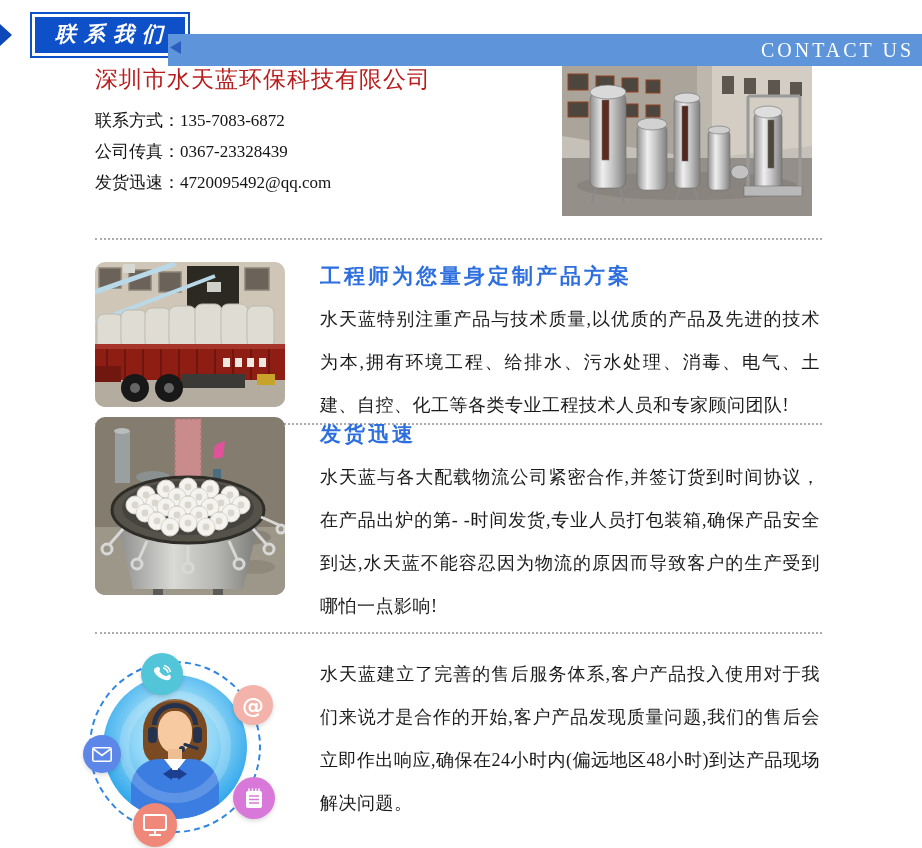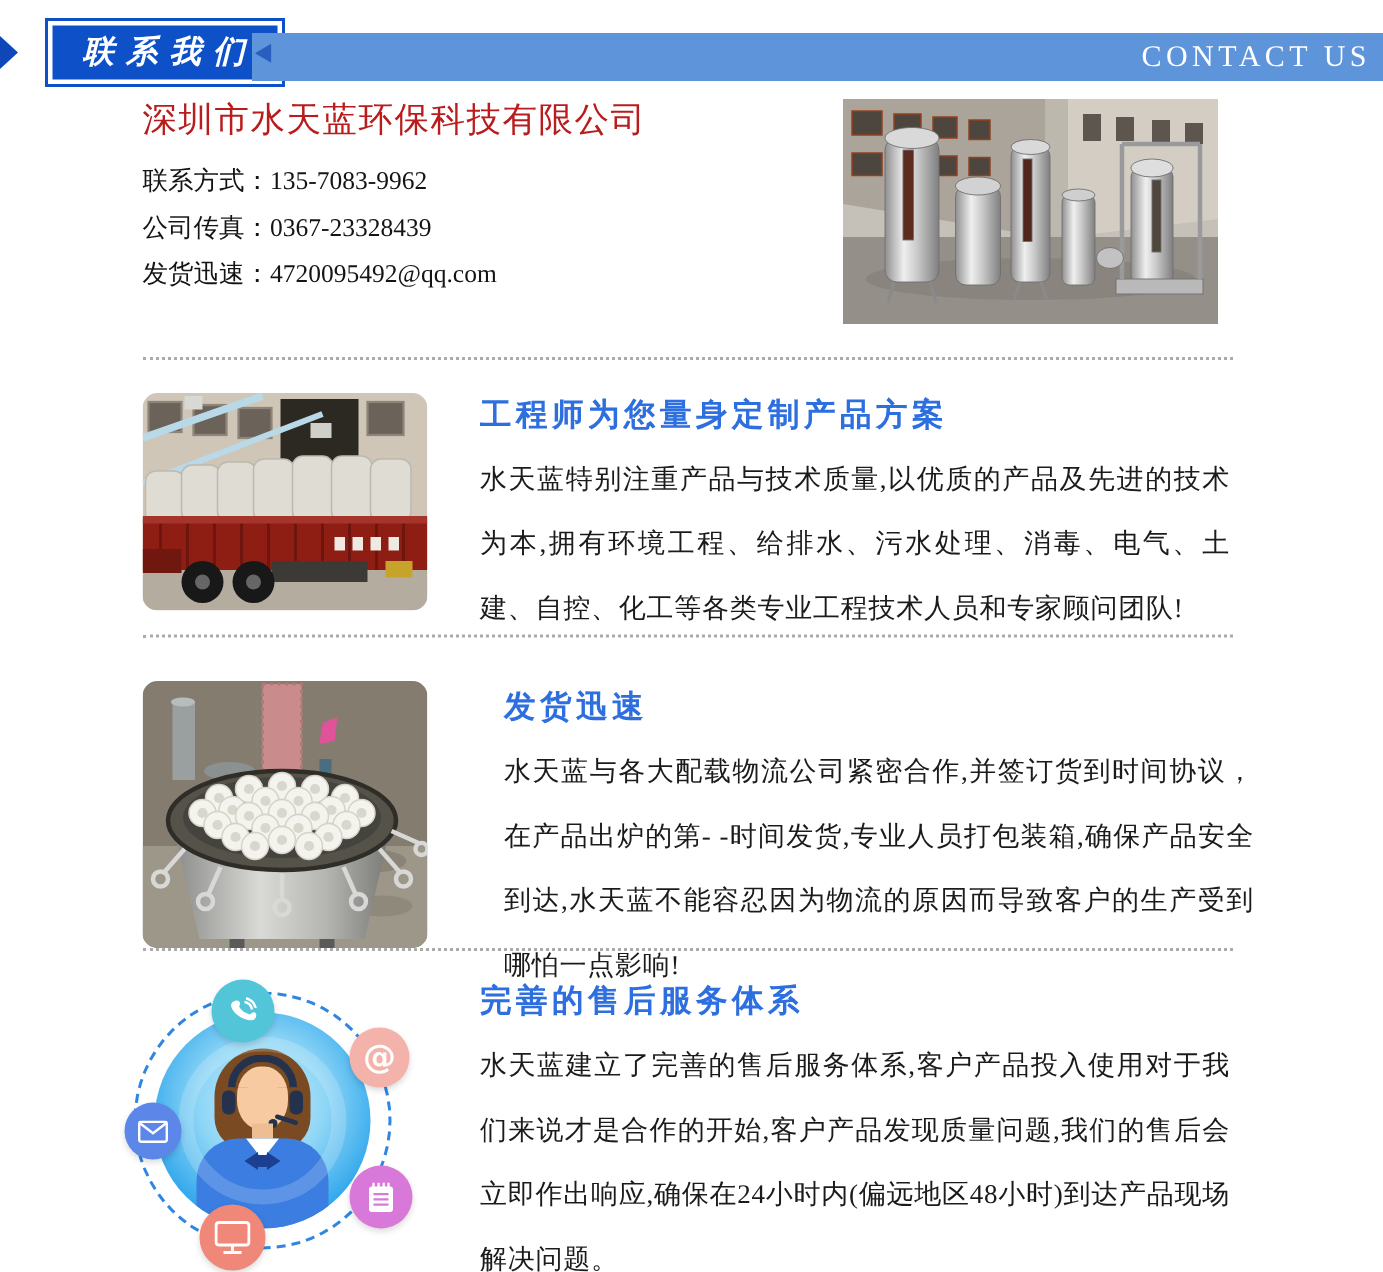"CONTACT US" .banner { top: 22px -> 34px }
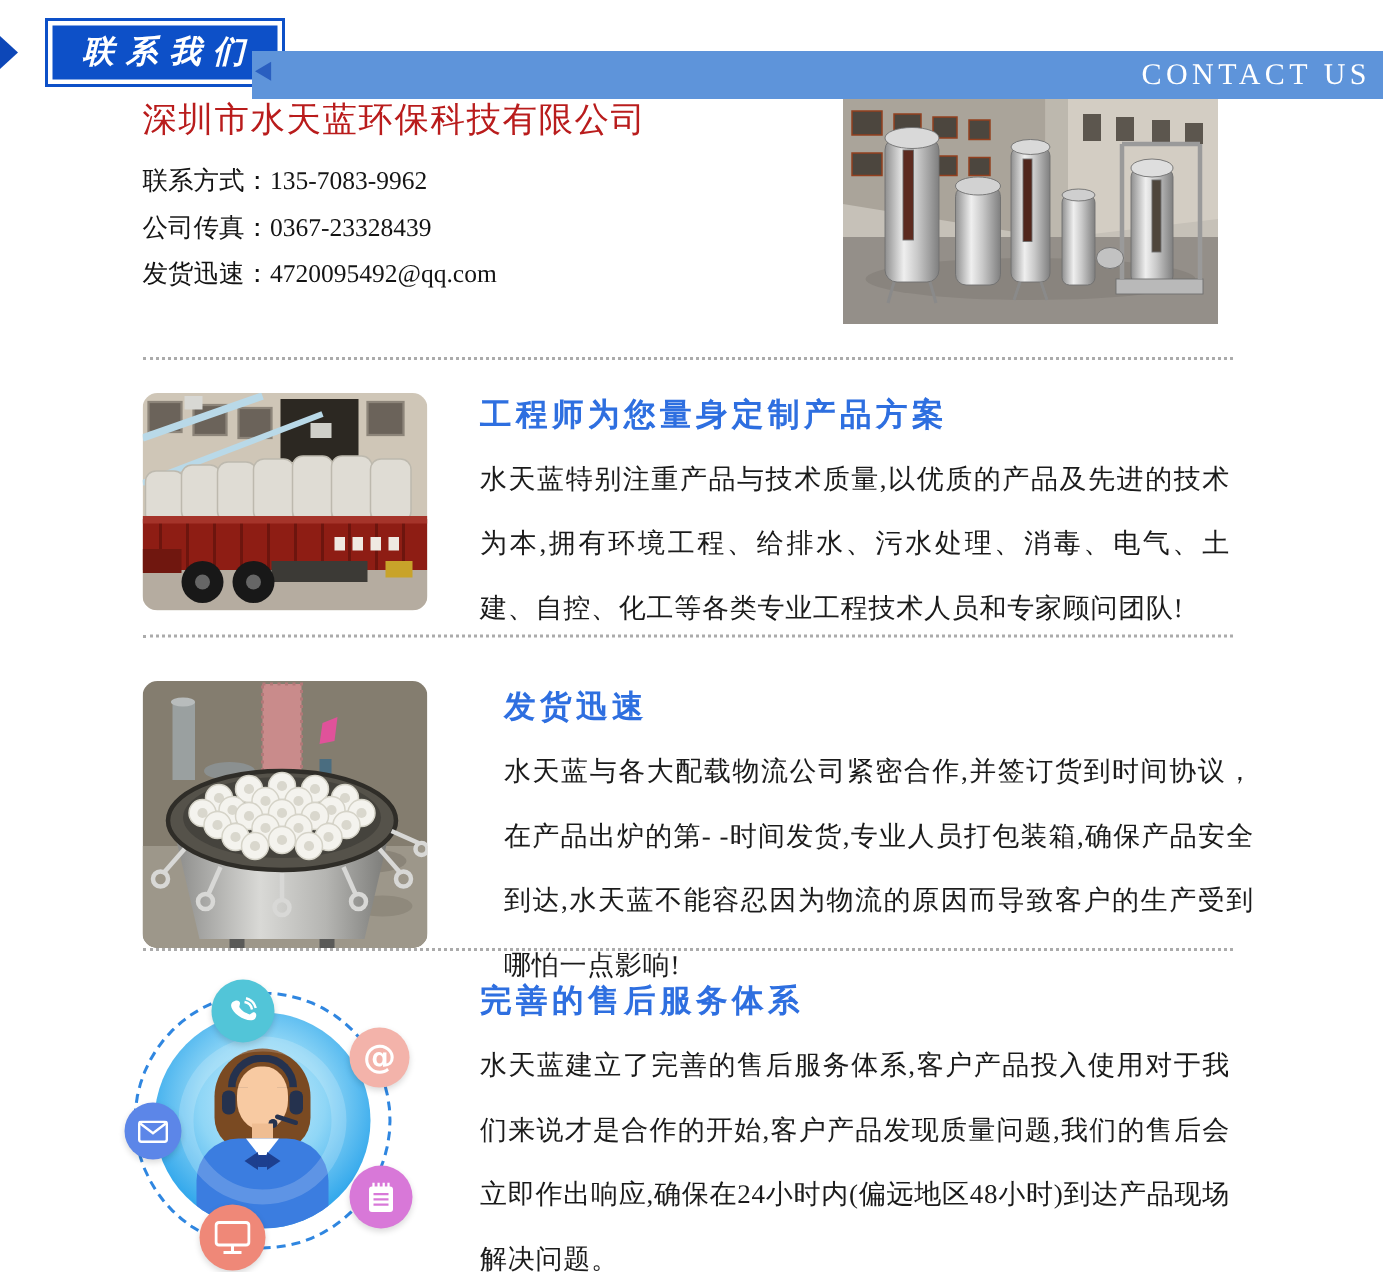"135-7083-9962" span { text: 135-7083-9962 -> 135-7083-6872 }
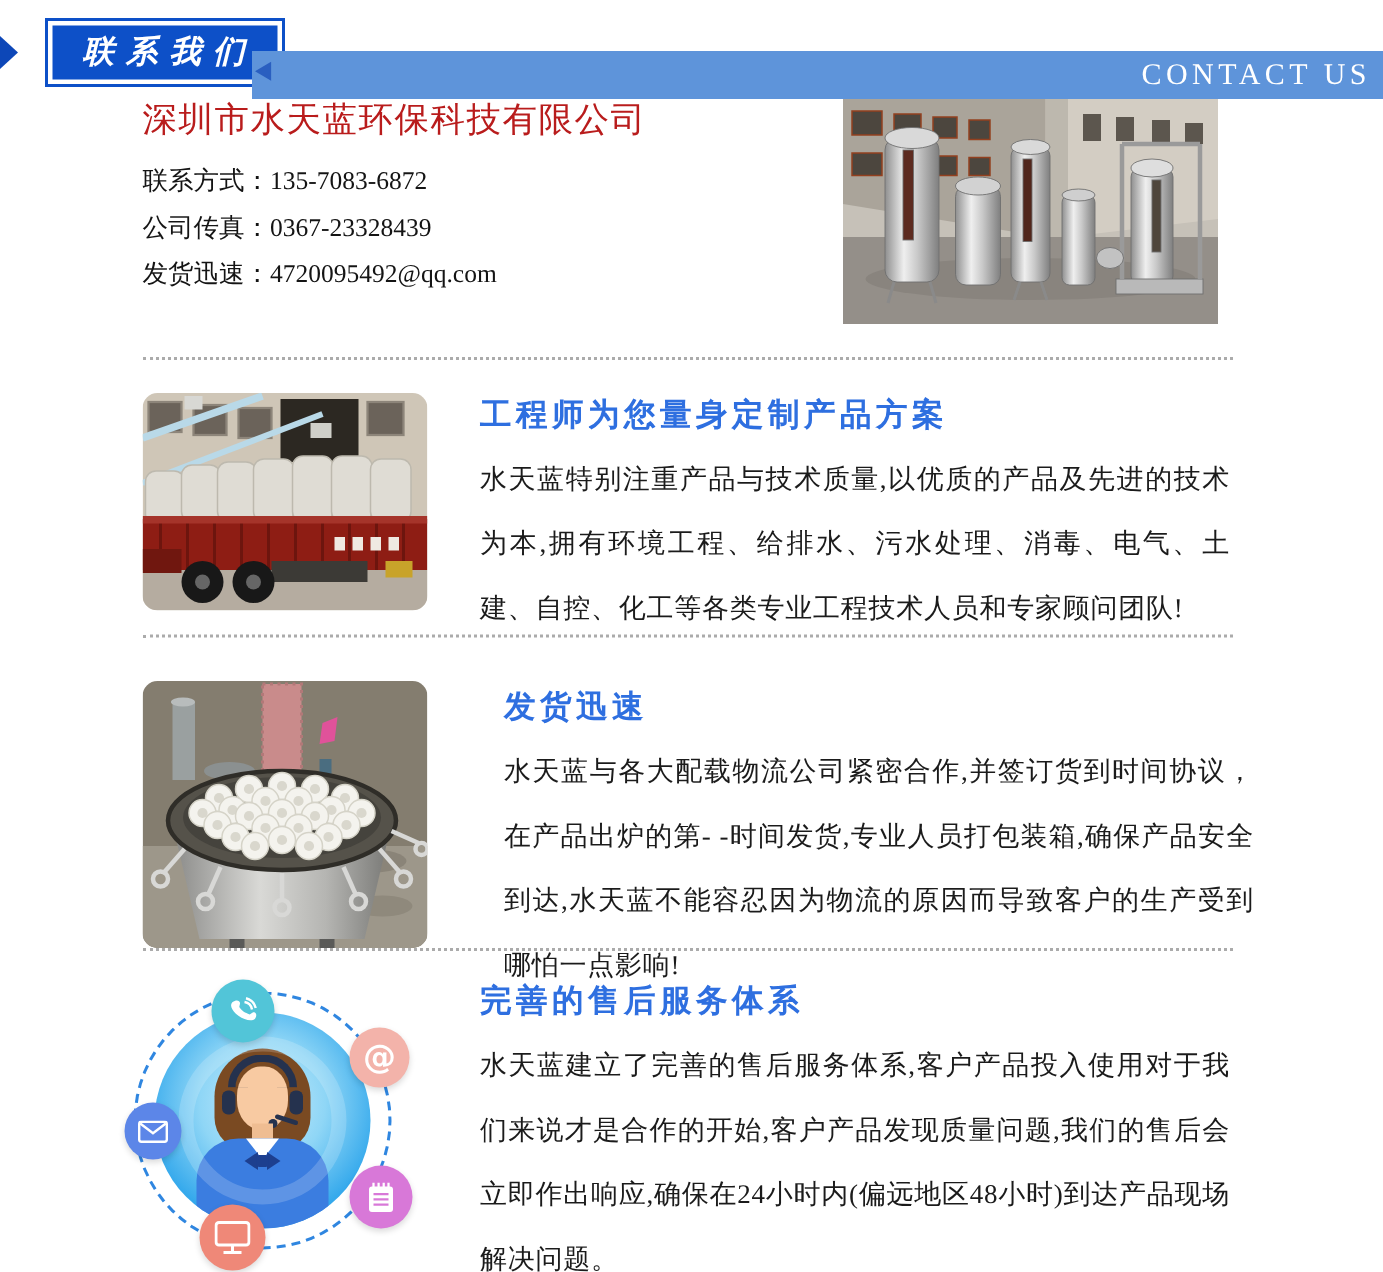"发货迅速" .feature.s2 { padding-left: 16px -> none; top: 451px -> 414px }
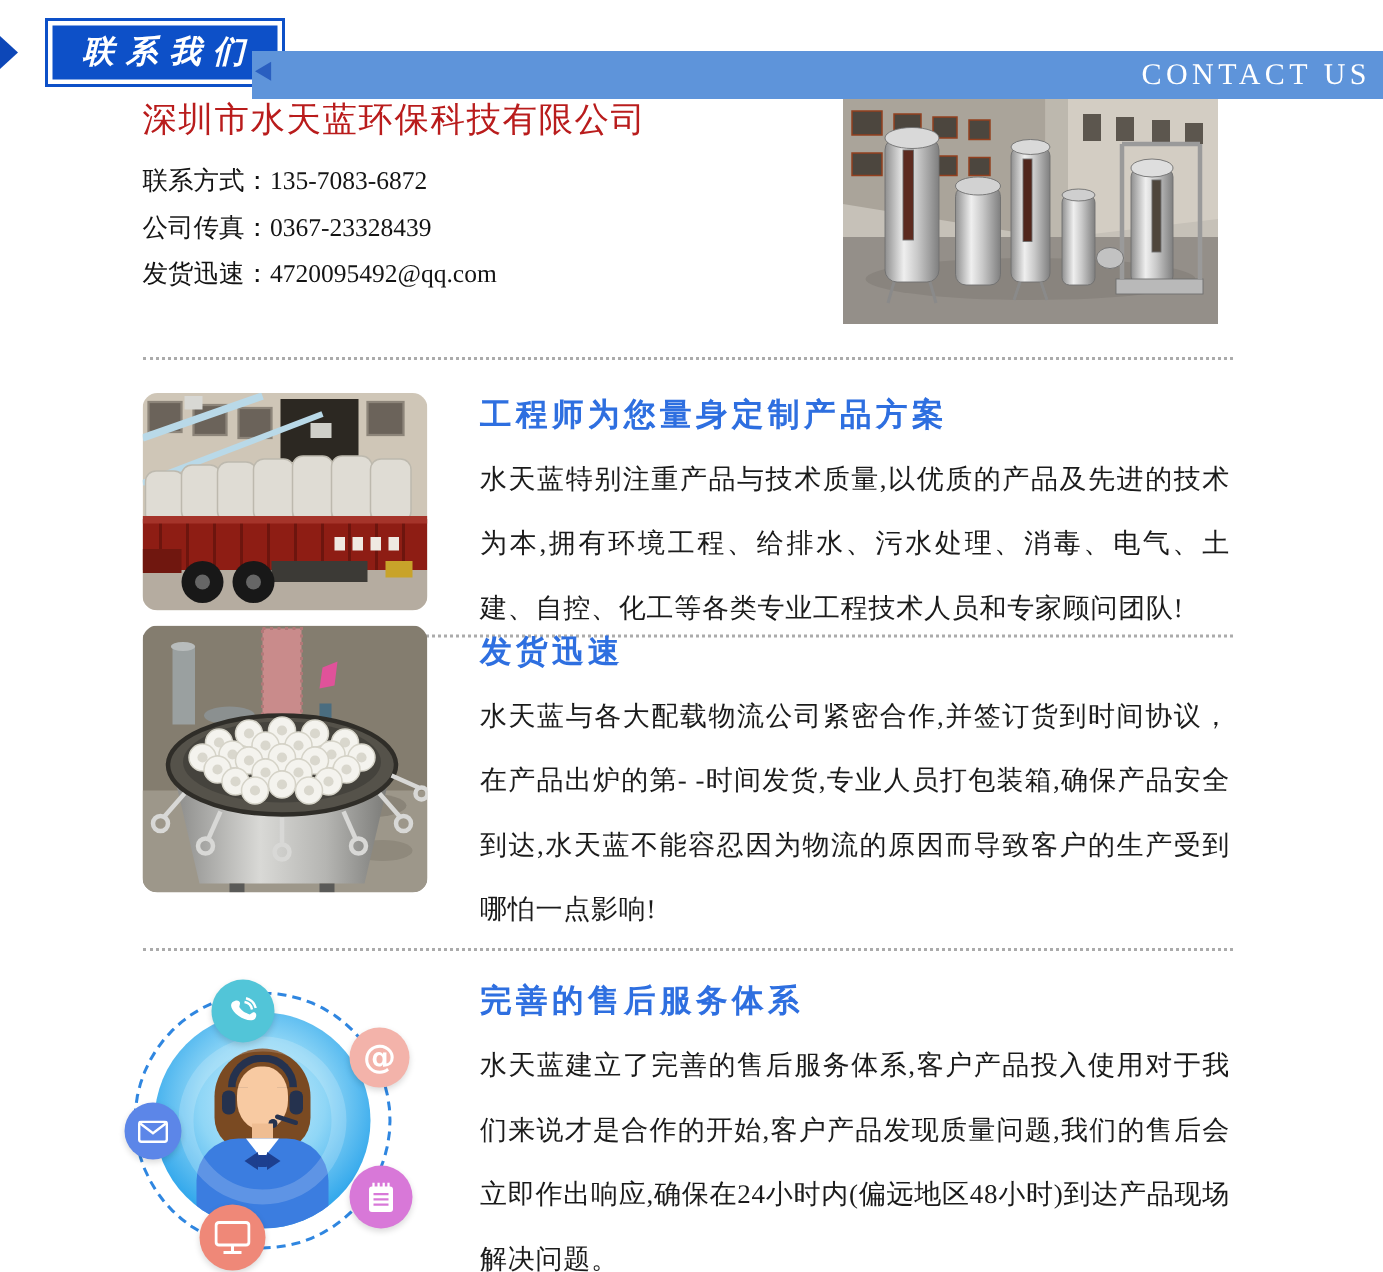"完善的售后服务体系" h2.feature-heading { html: <h2>完善的售后服务体系</h2> -> none }
